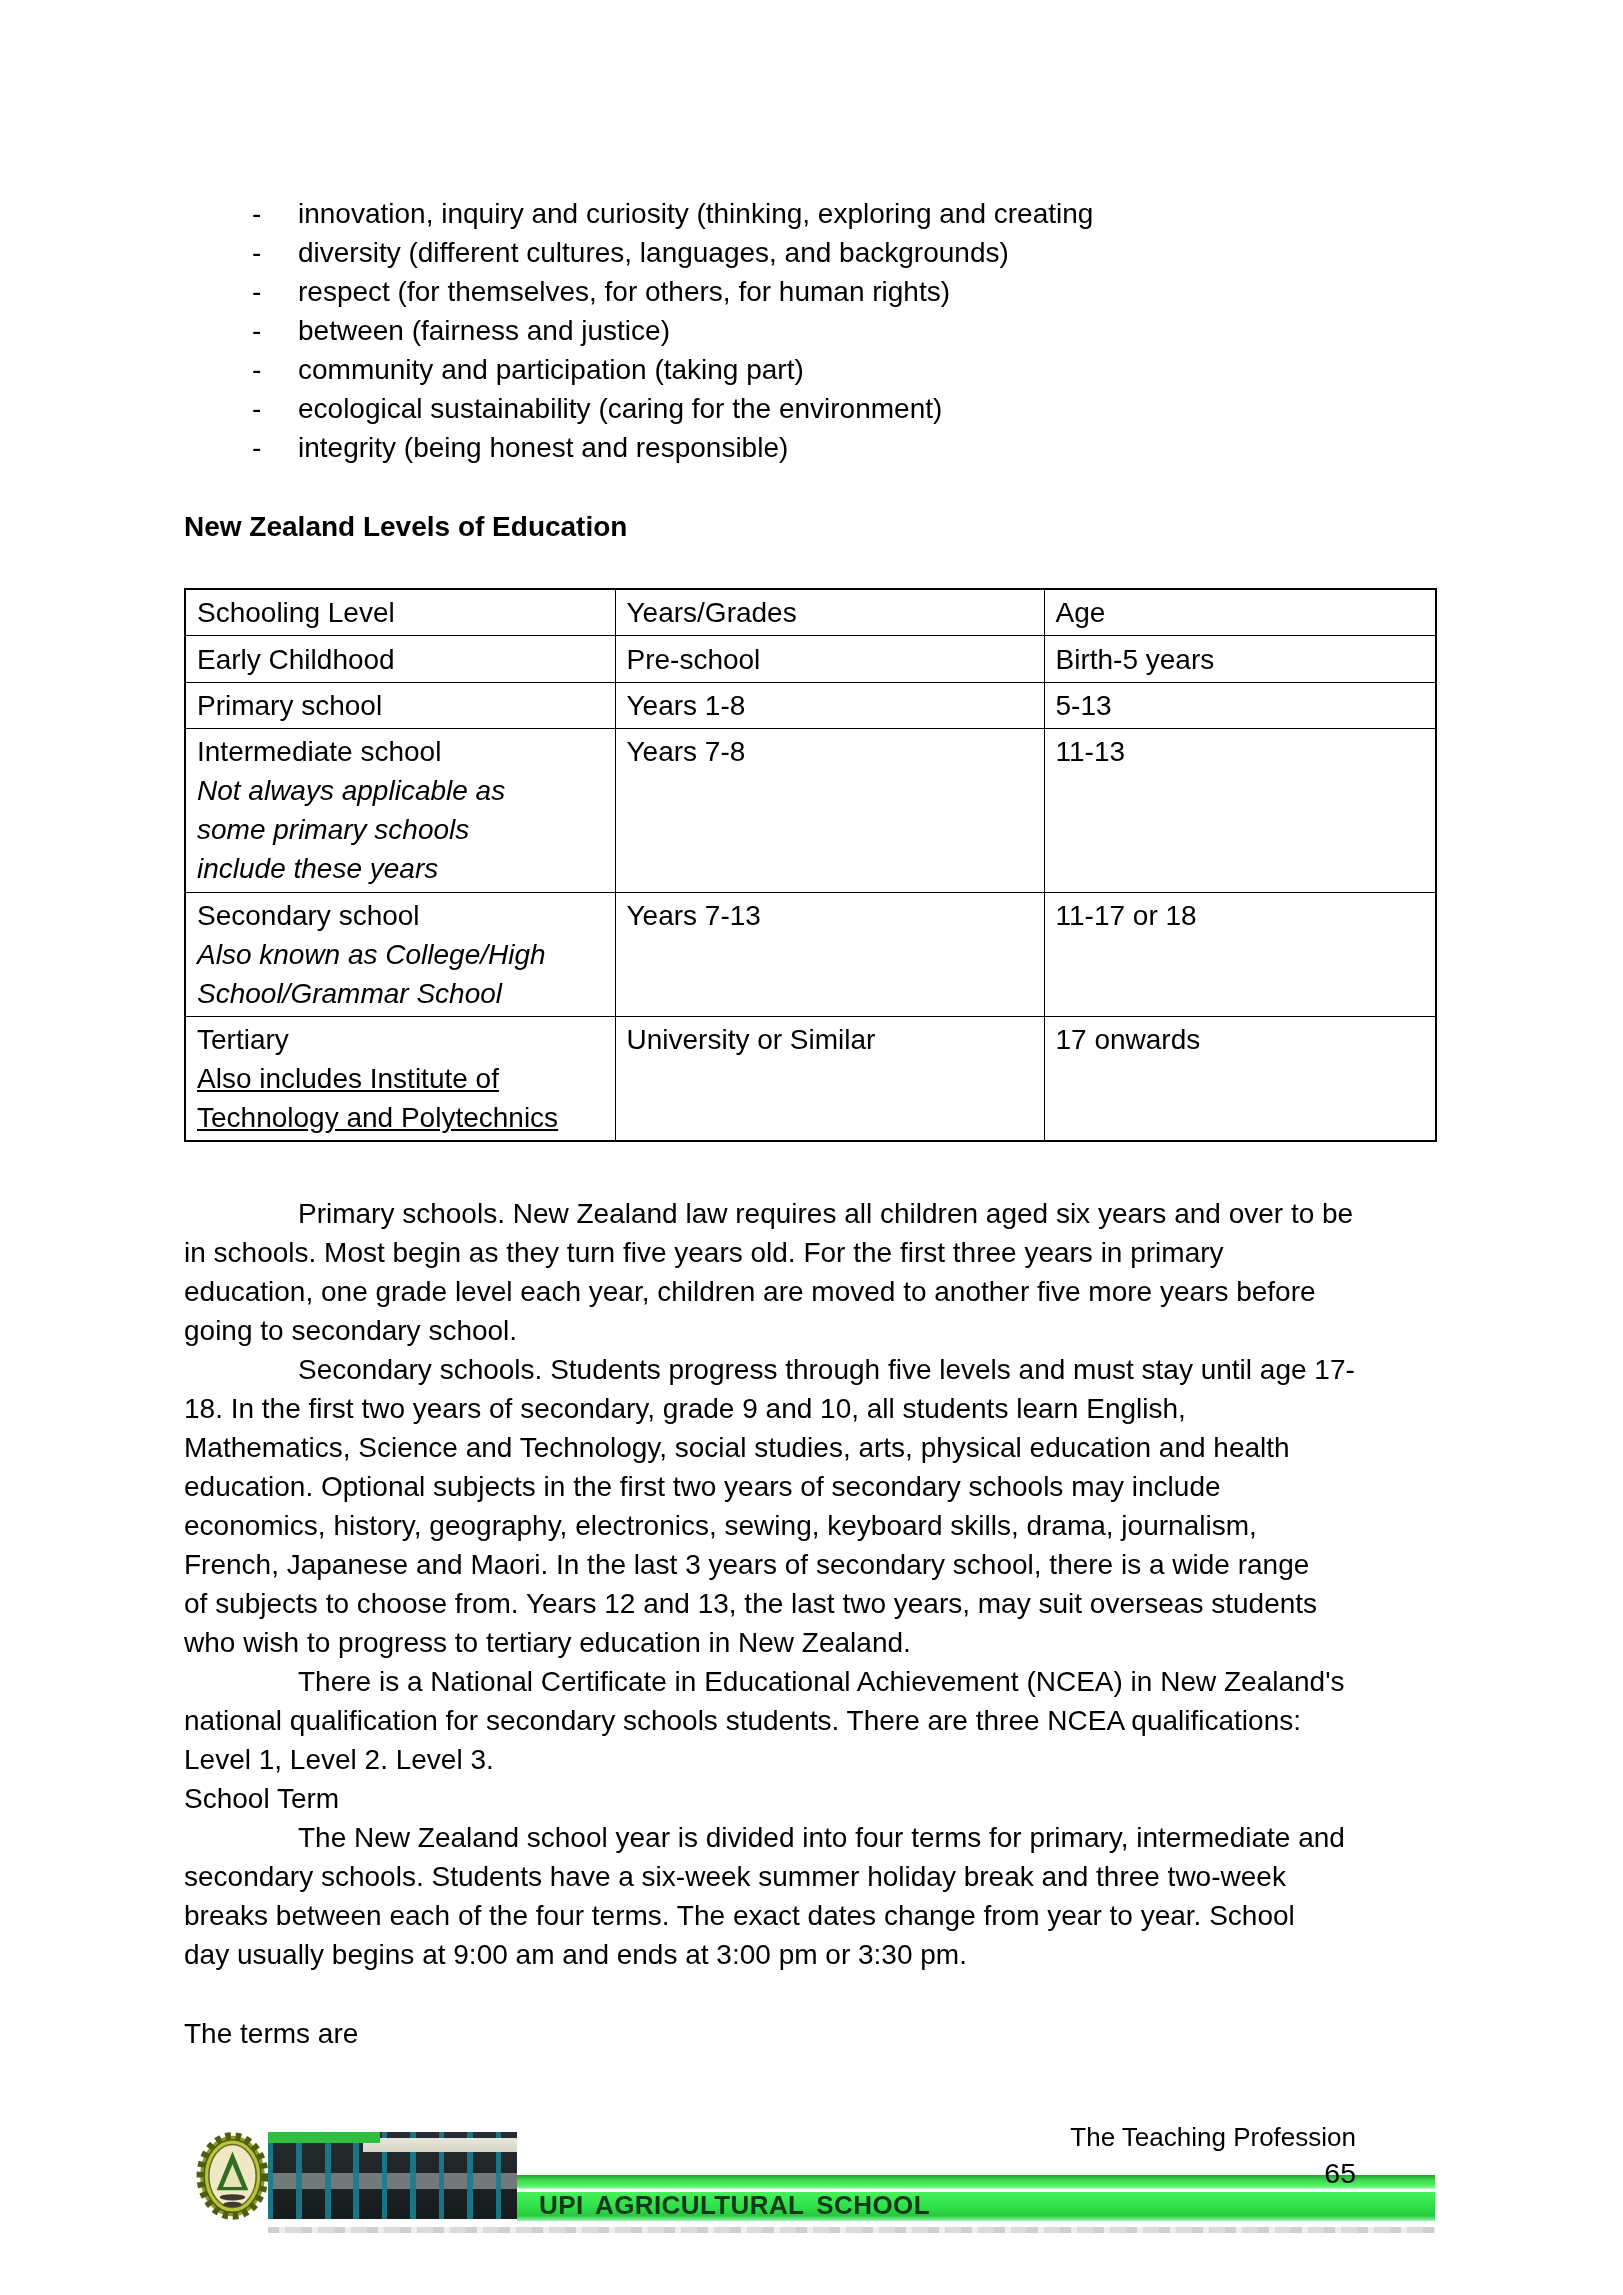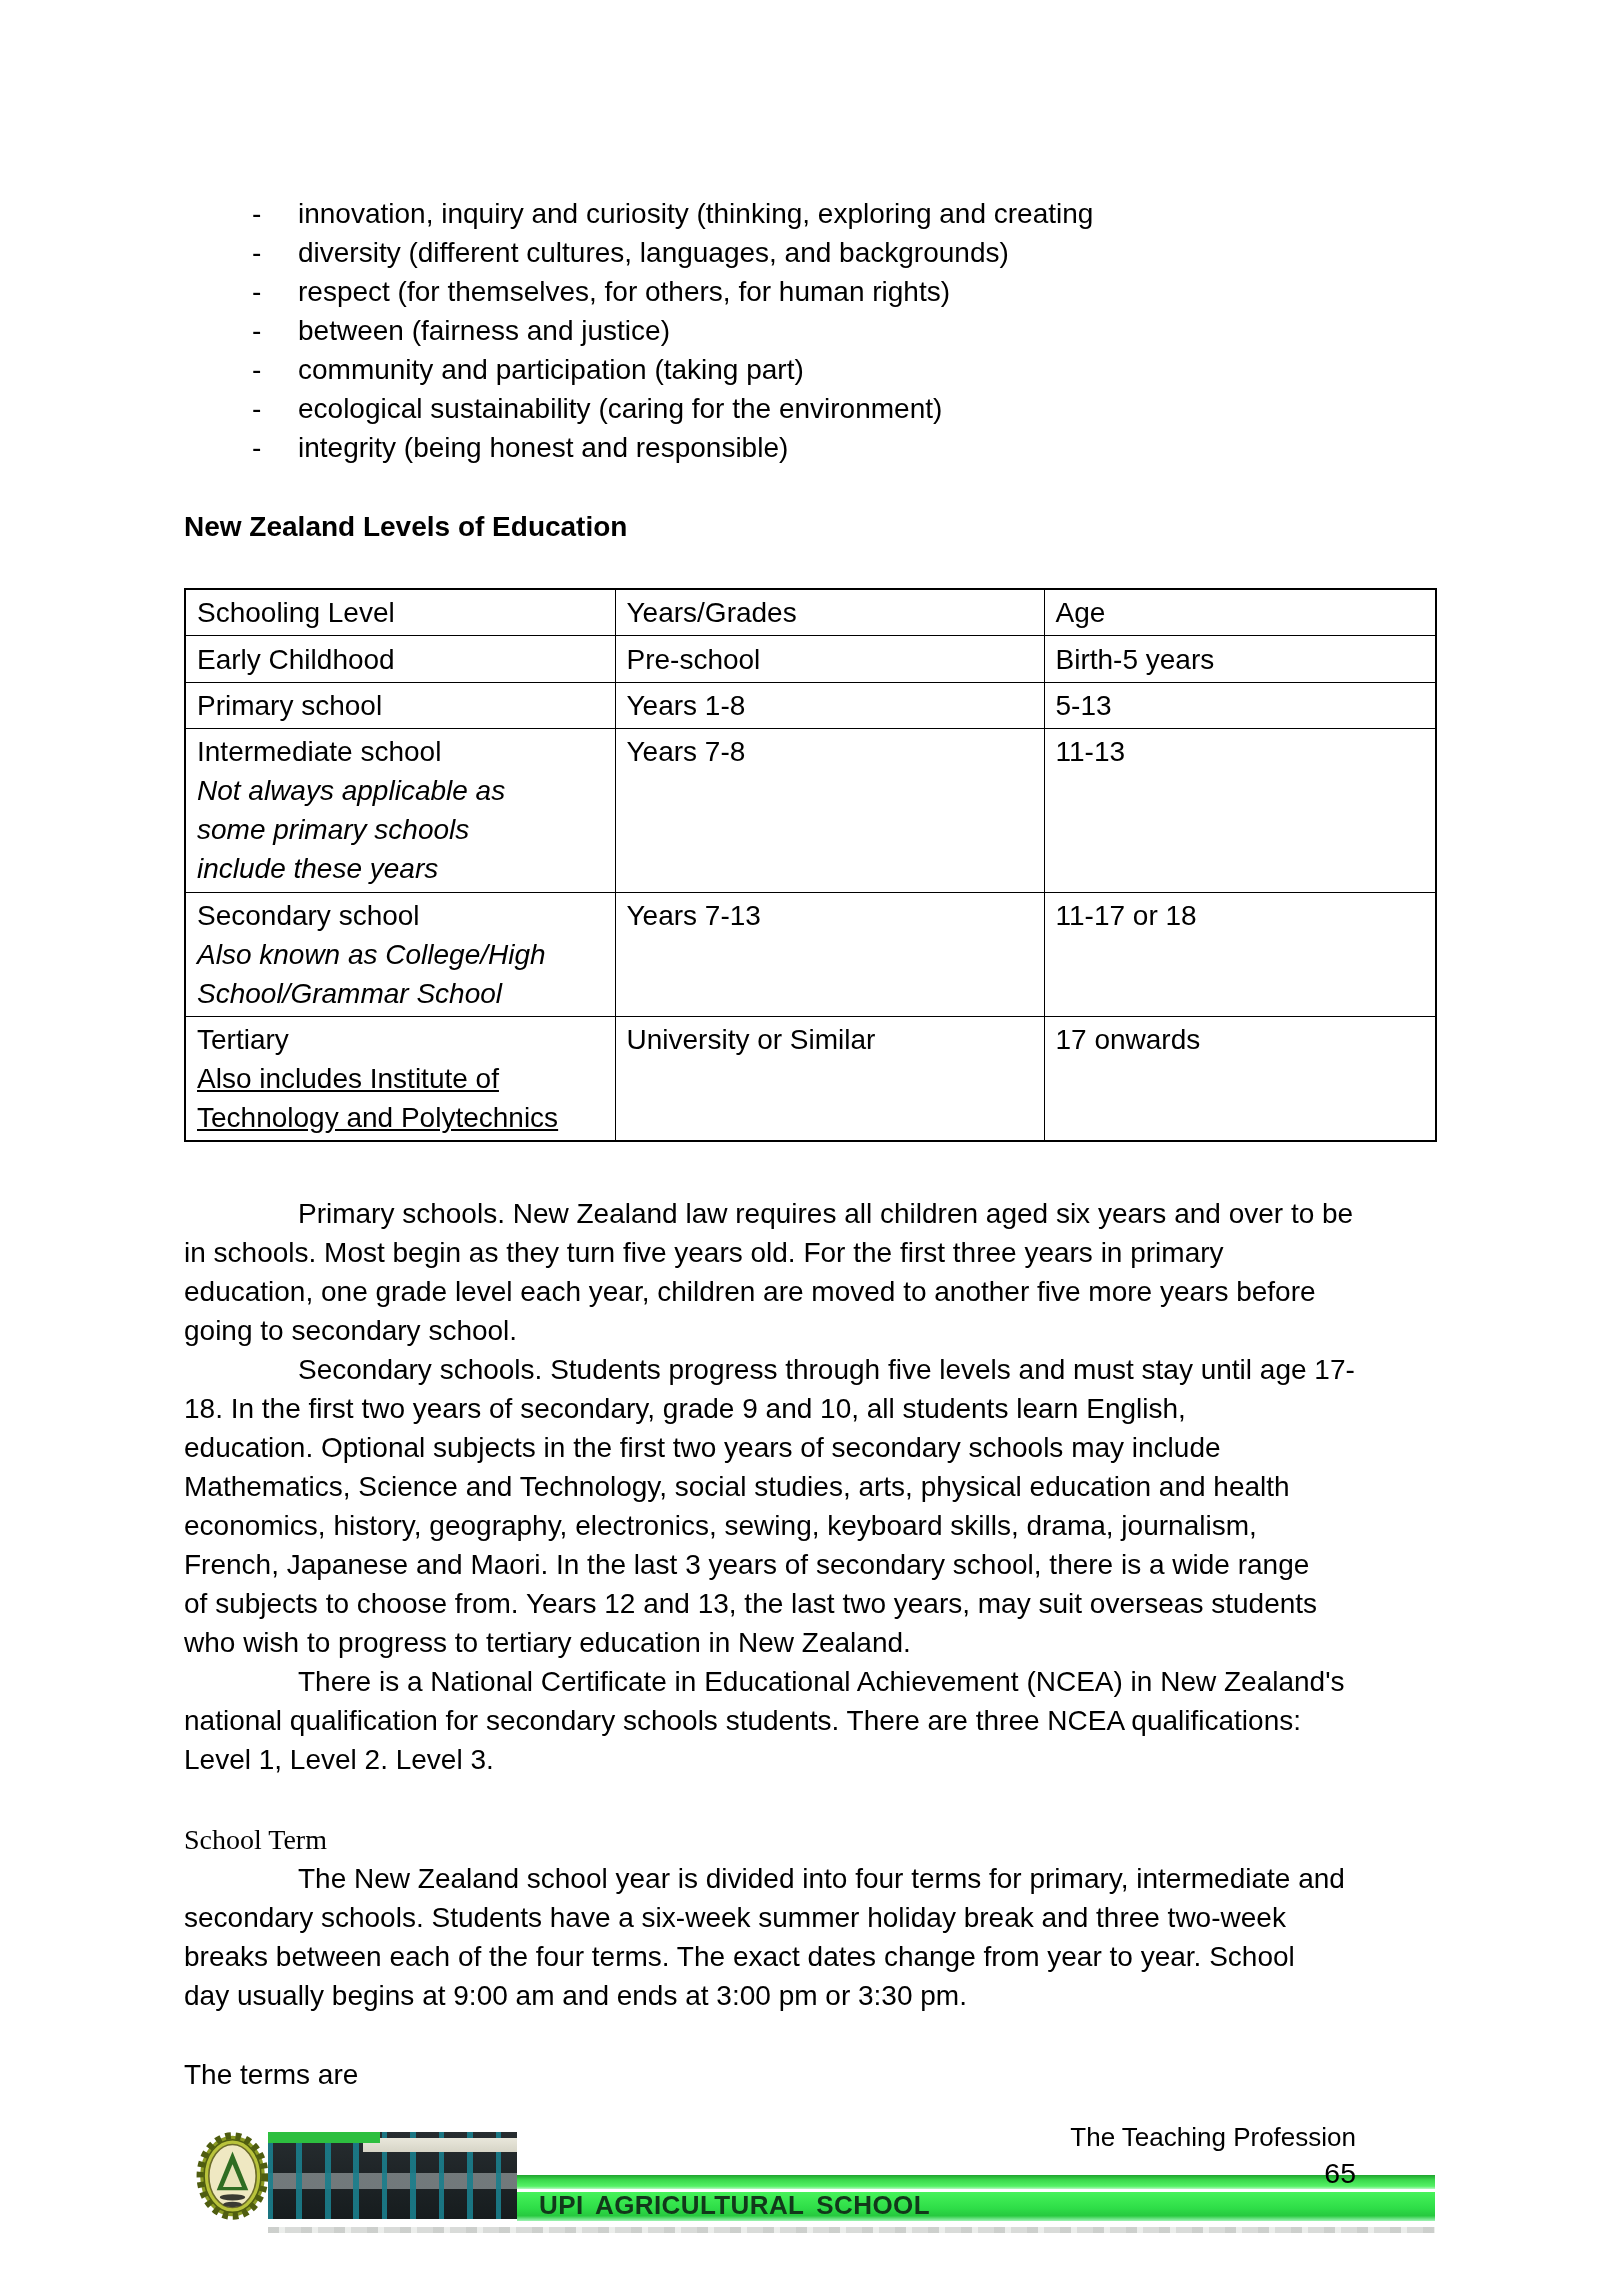"education. Optional subjects in the" div.p-line { order: before "Mathematics, Science and Technology," -> after "Mathematics, Science and Technology," }
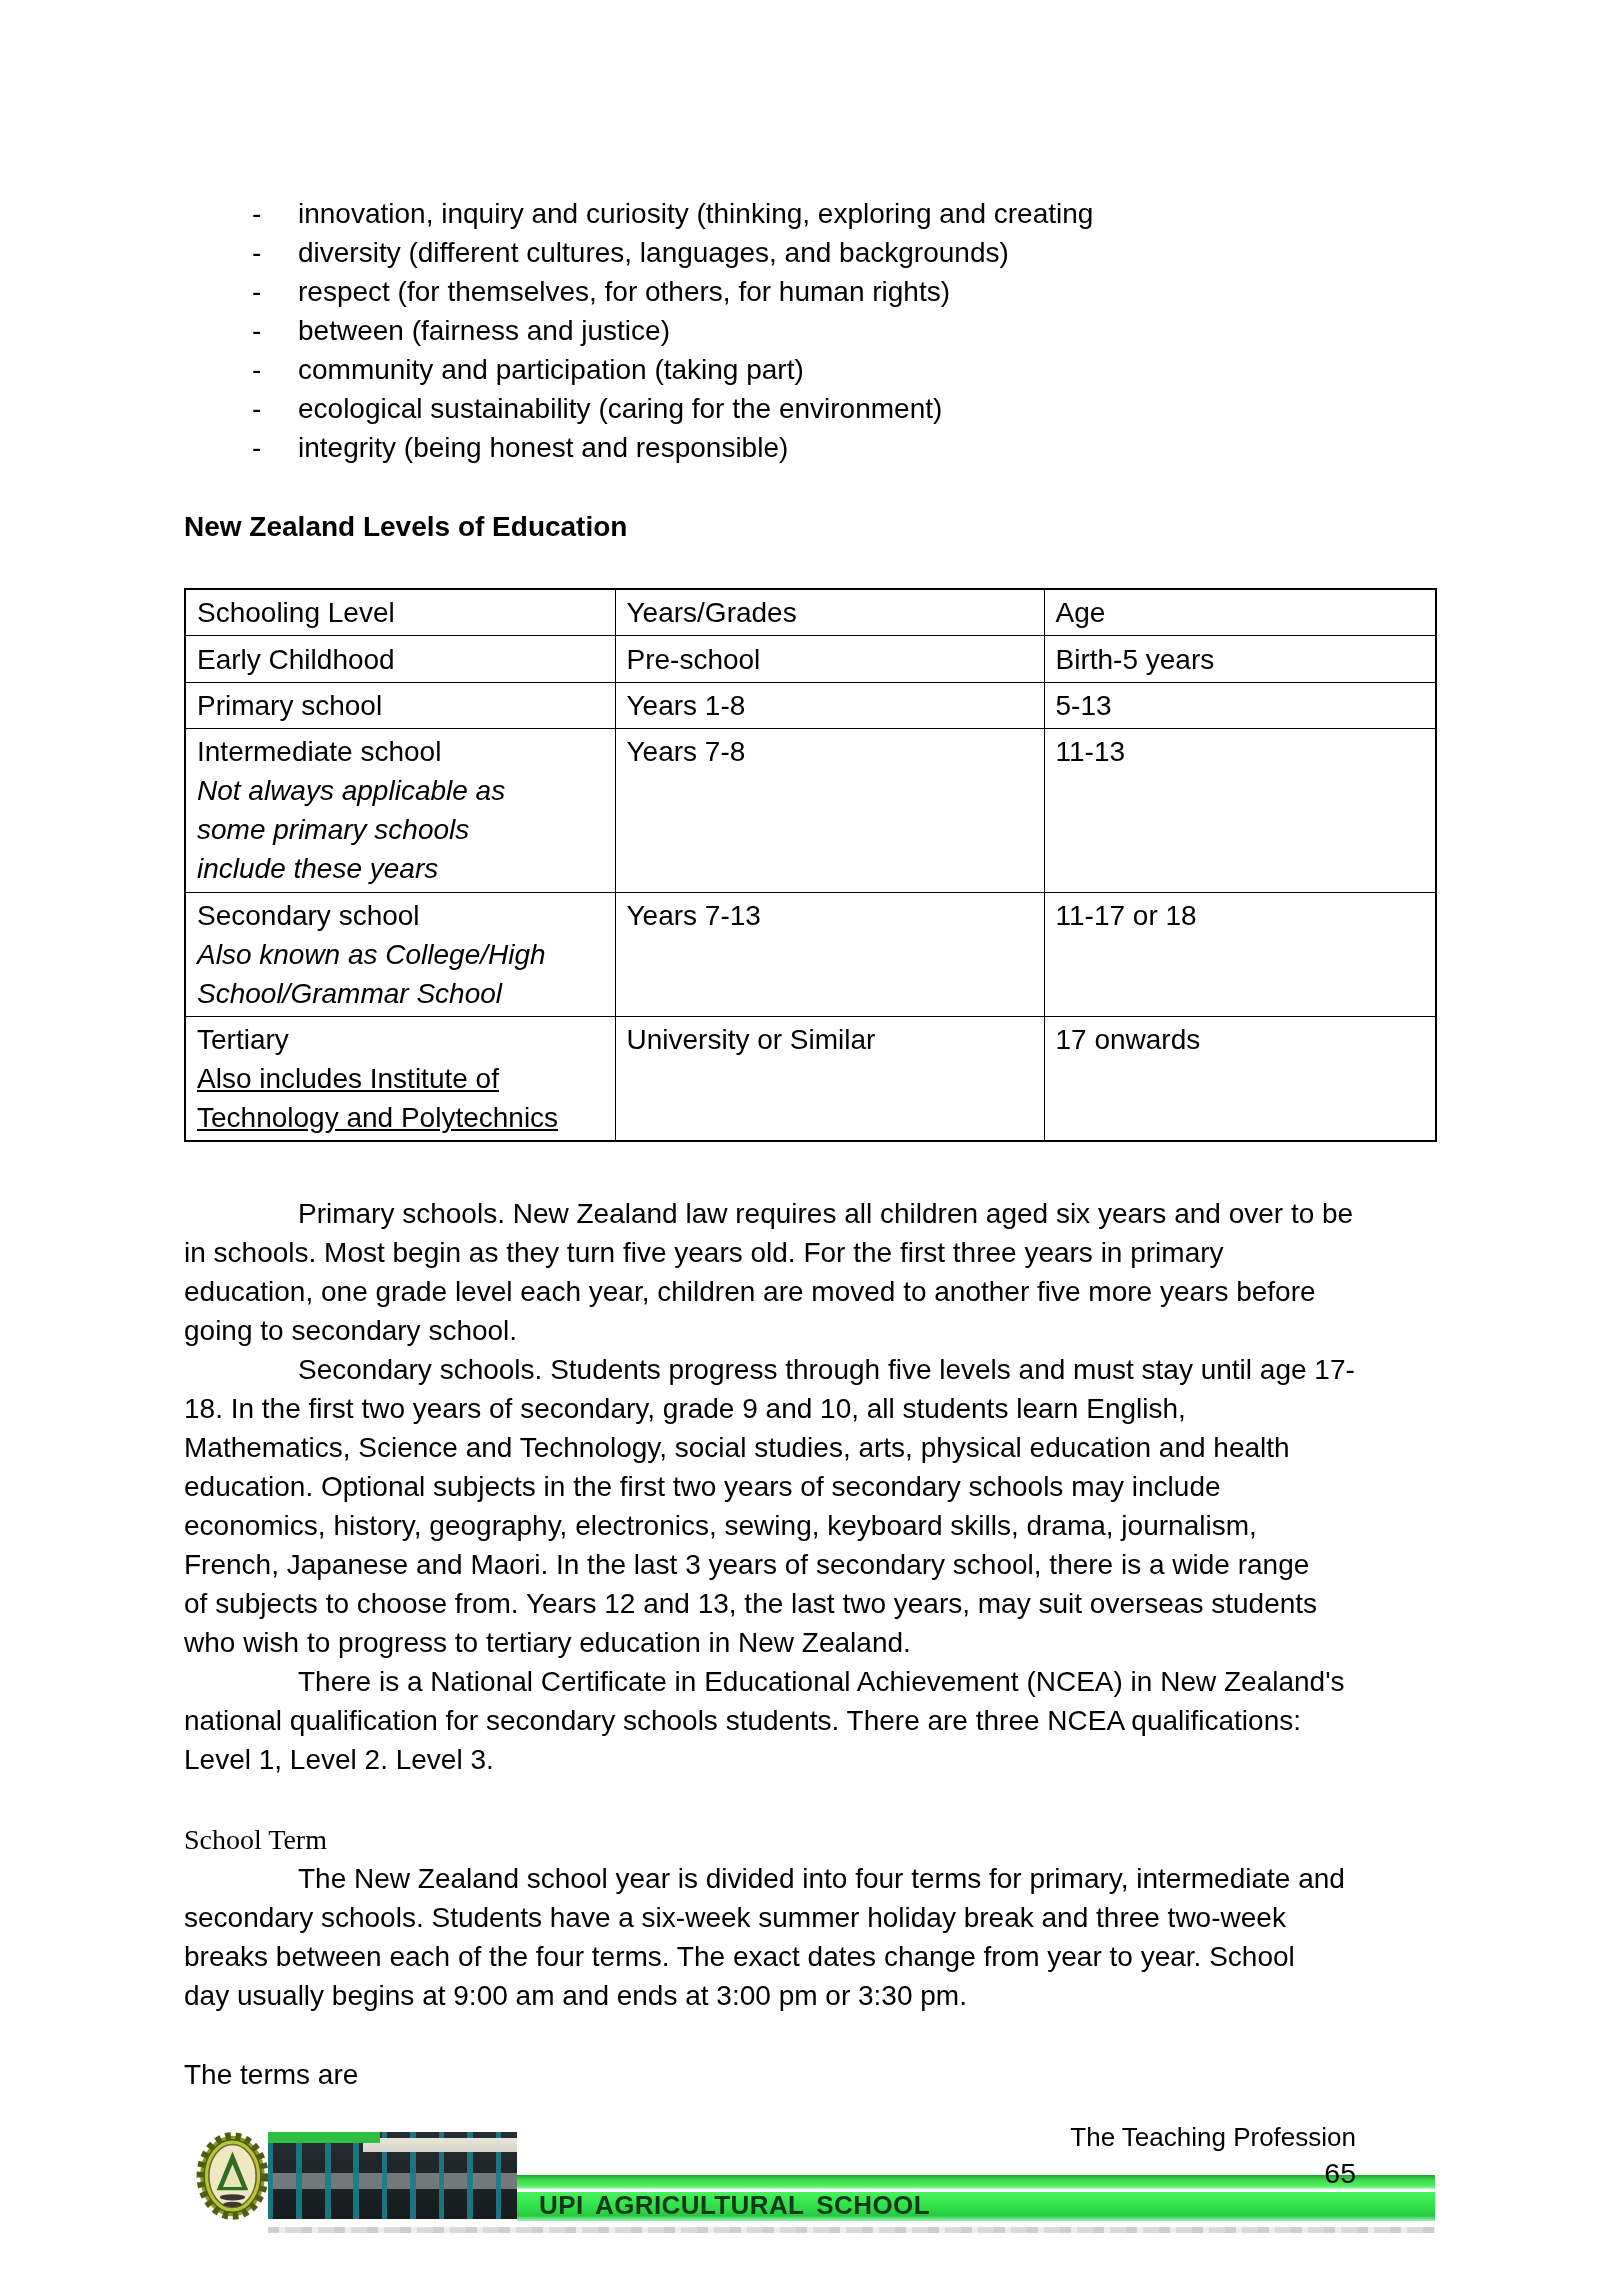"School Term" .subheading { font-family: Liberation Serif, serif -> none; margin-top: 41px -> none }
